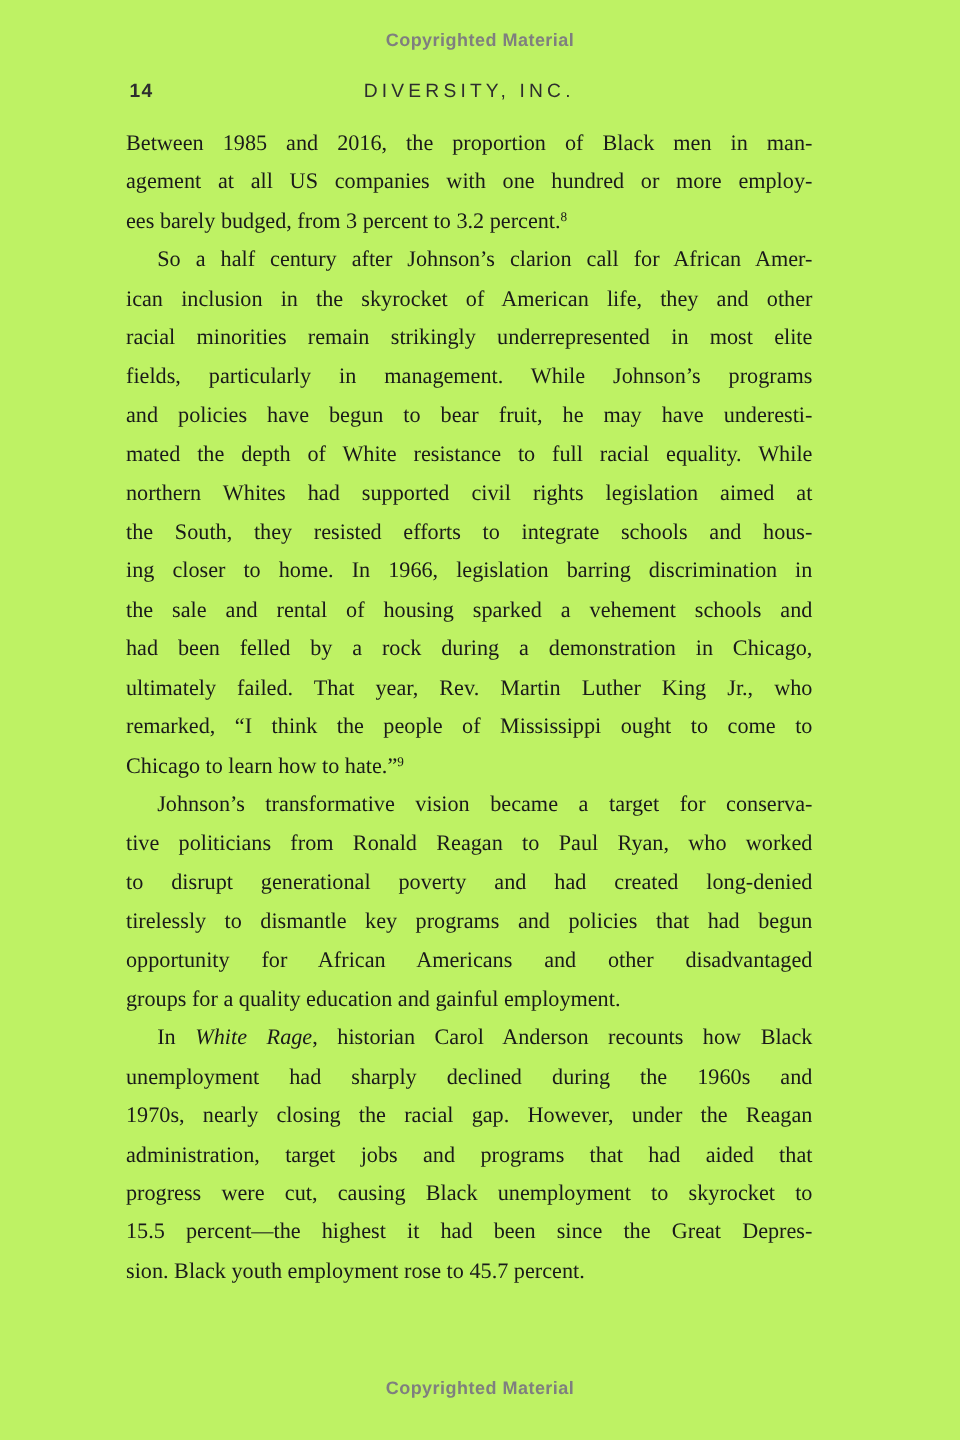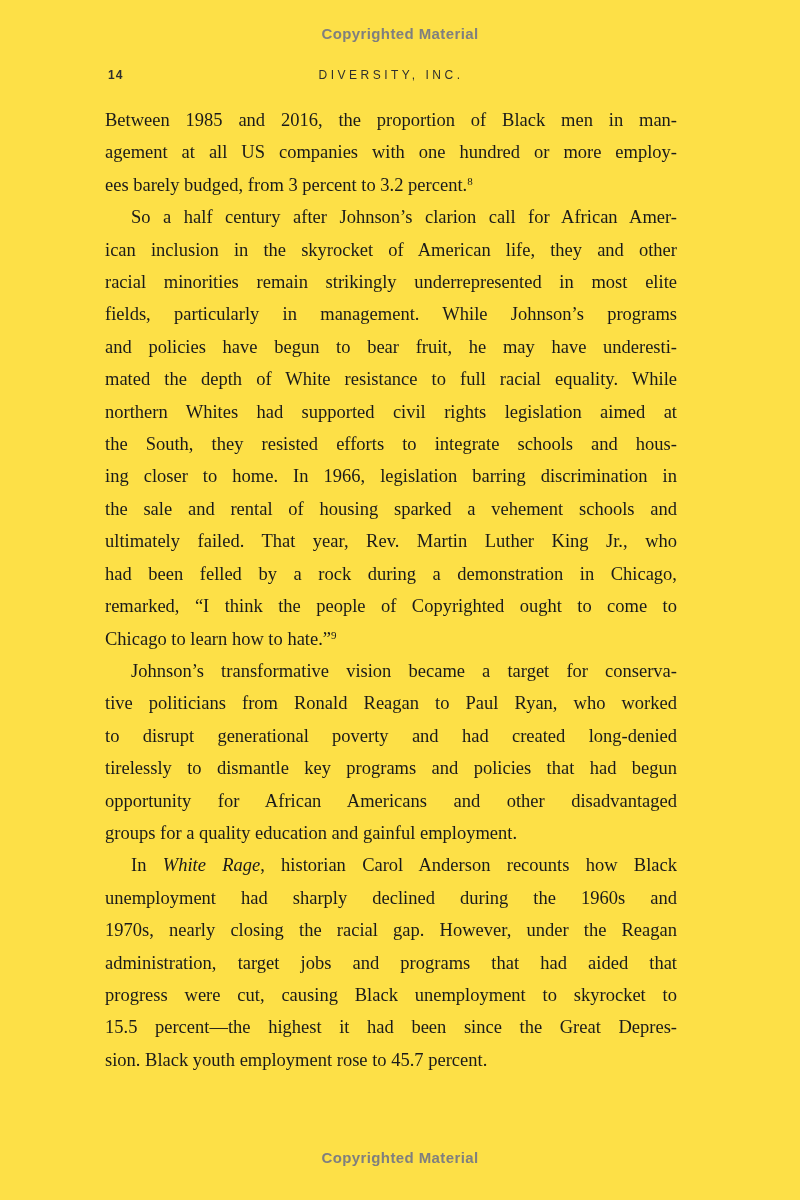"Copyrighted Material" .page { background: #fde047 -> #bef264 }
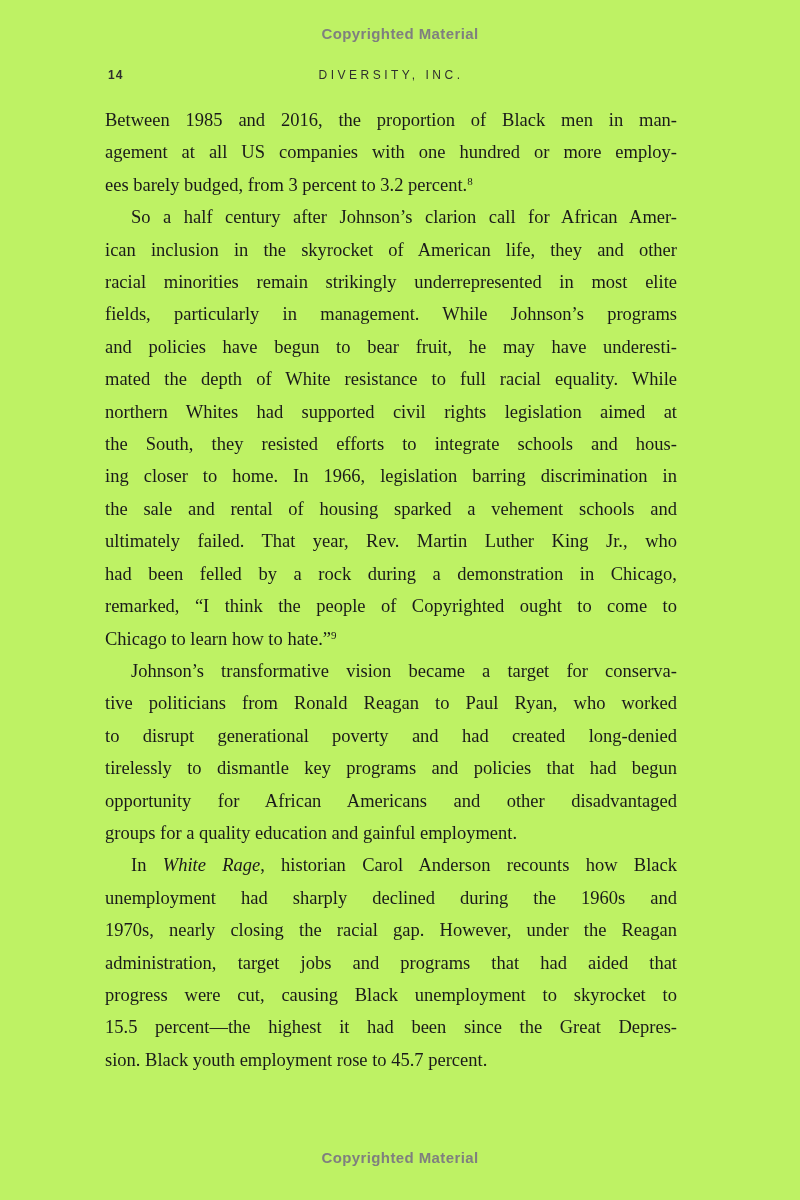"14" .running-head { font-size: 12px -> 16px }
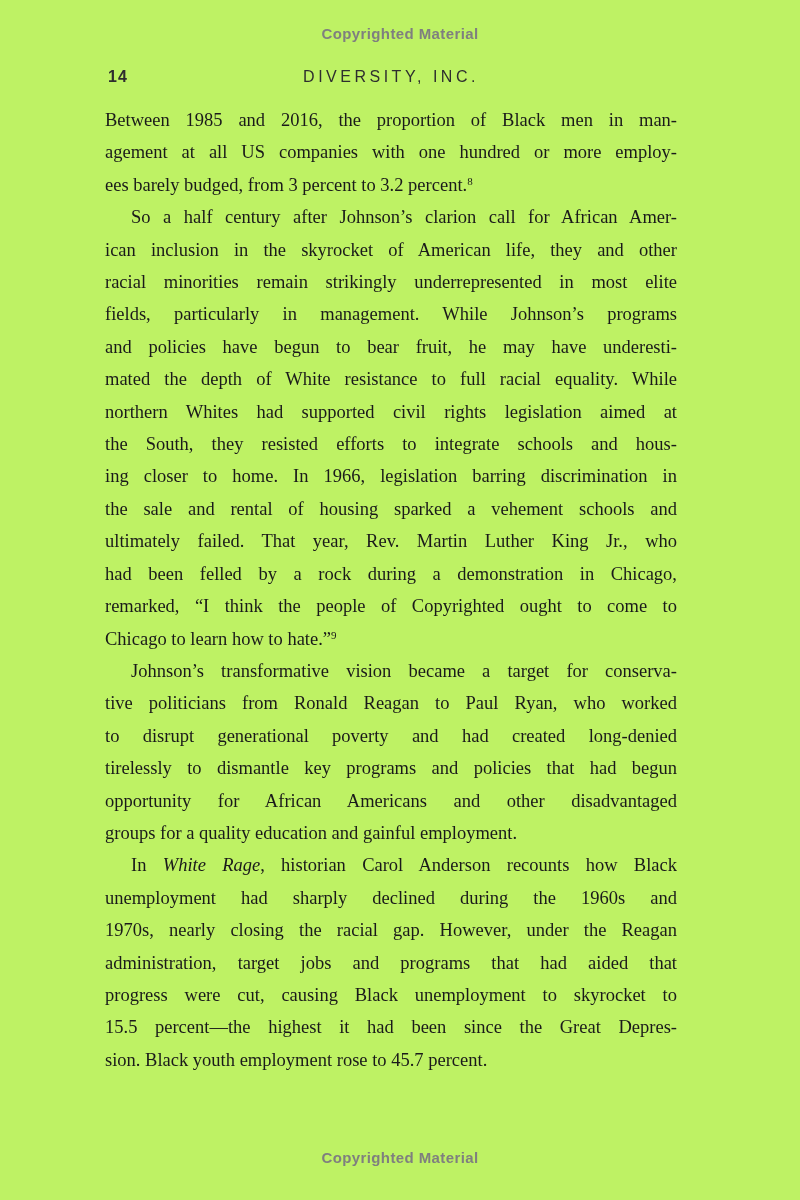"ultimately failed. That year, Rev." div.line { order: before "had been felled by a" -> after "had been felled by a" }
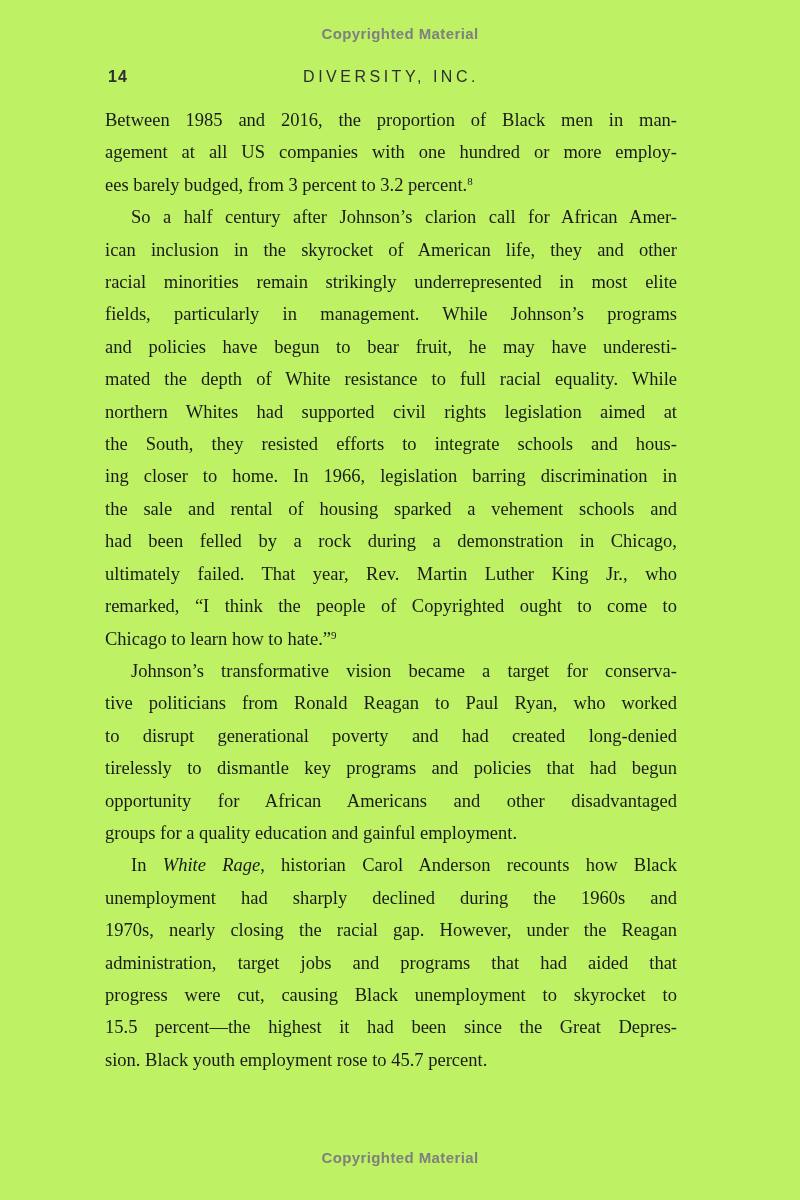"remarked, “I think the people" div.line { text: Copyrighted -> Mississippi }
